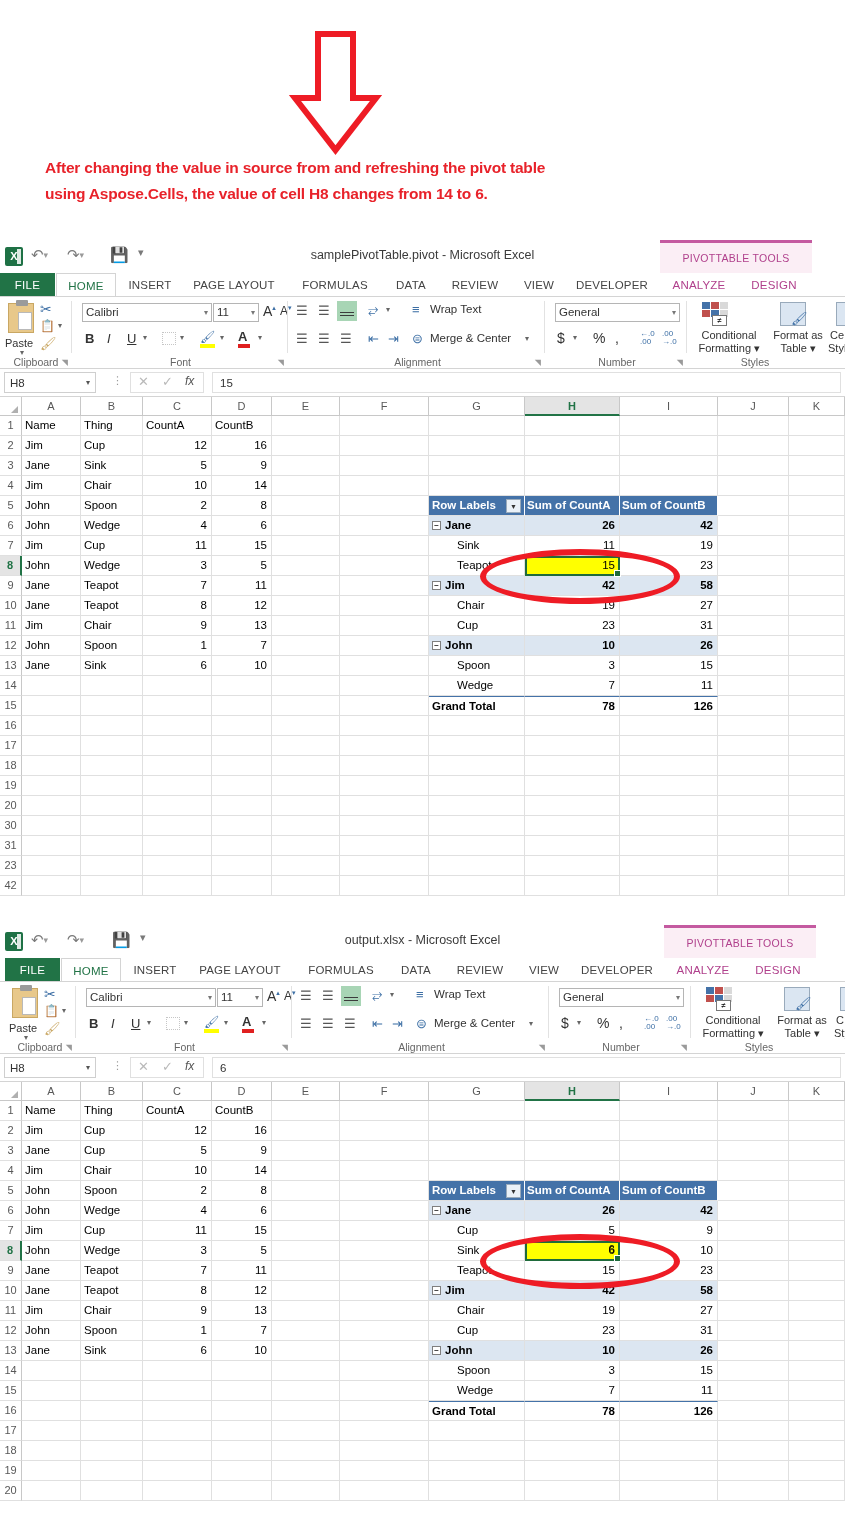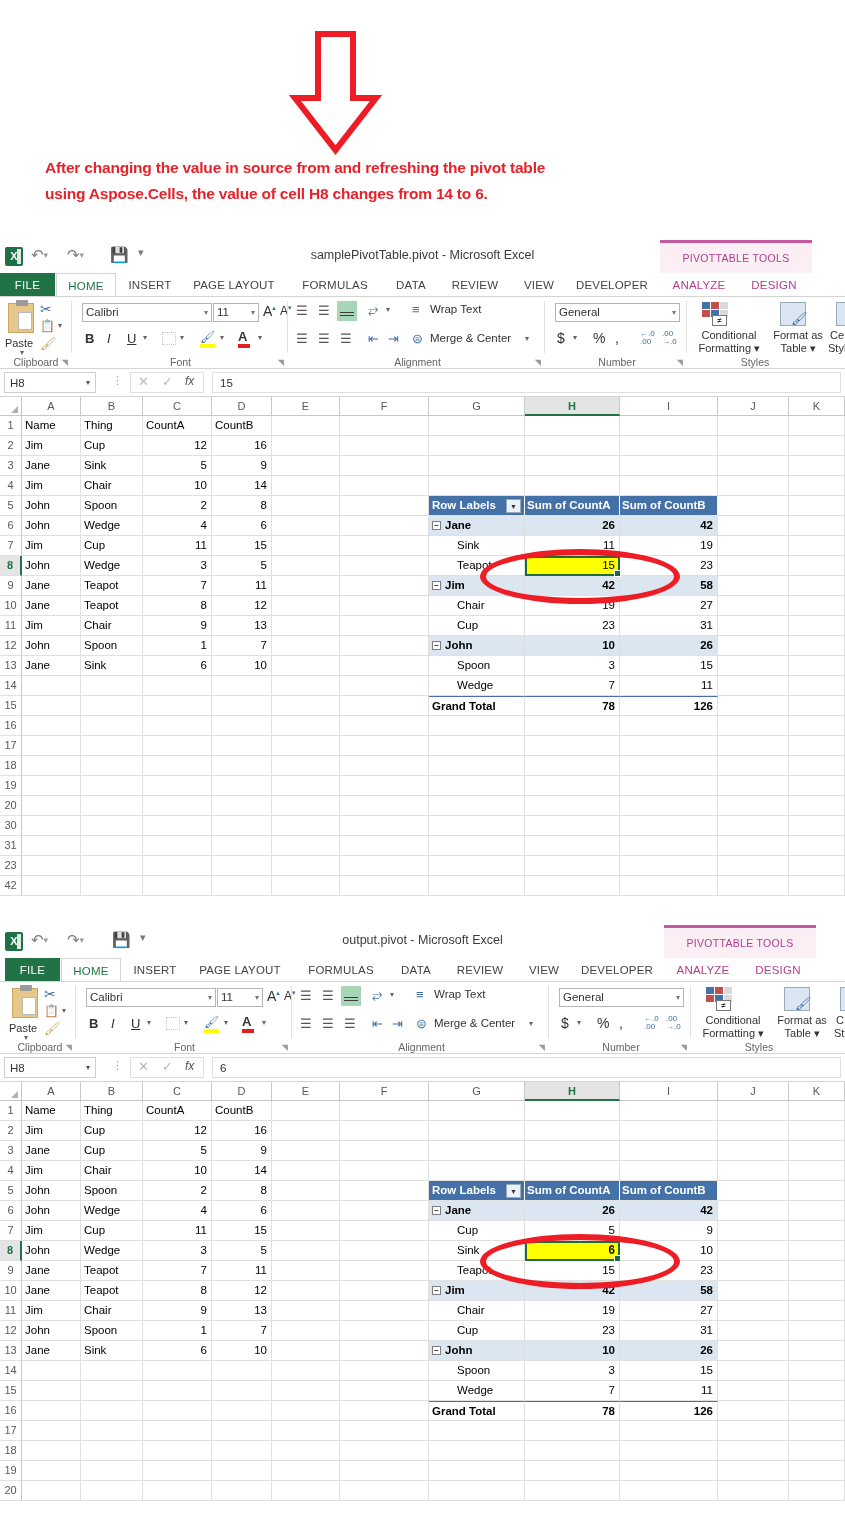"output.pivot - Microsoft Excel" div.xl-title { text: output.pivot -> output.xlsx }
